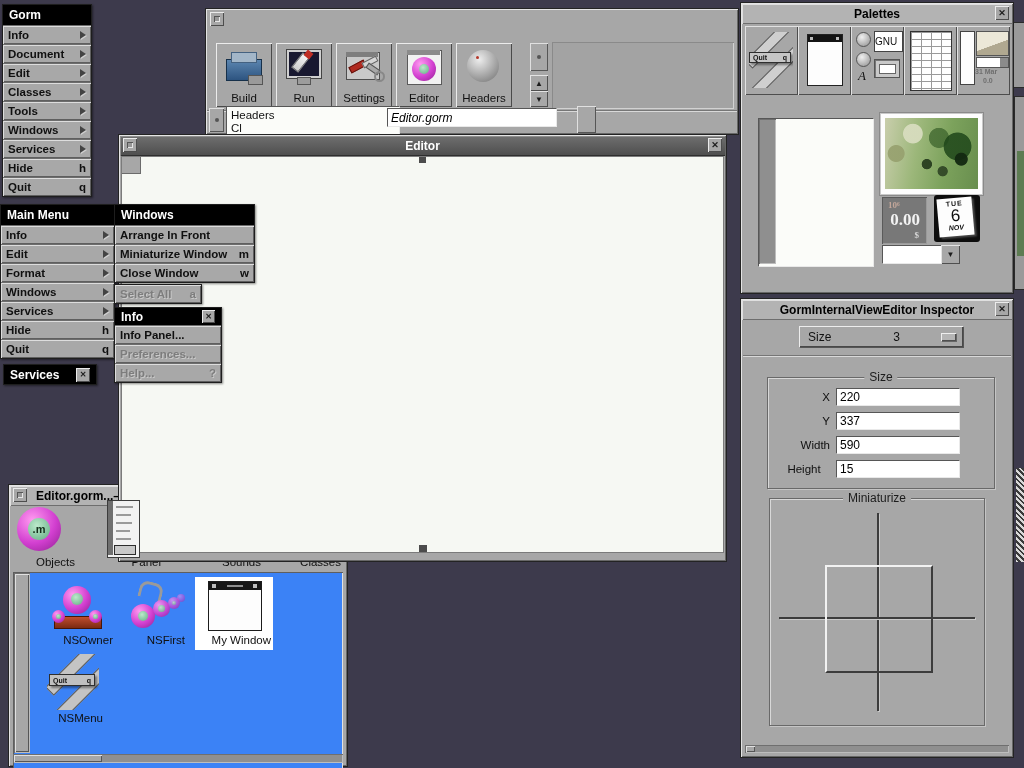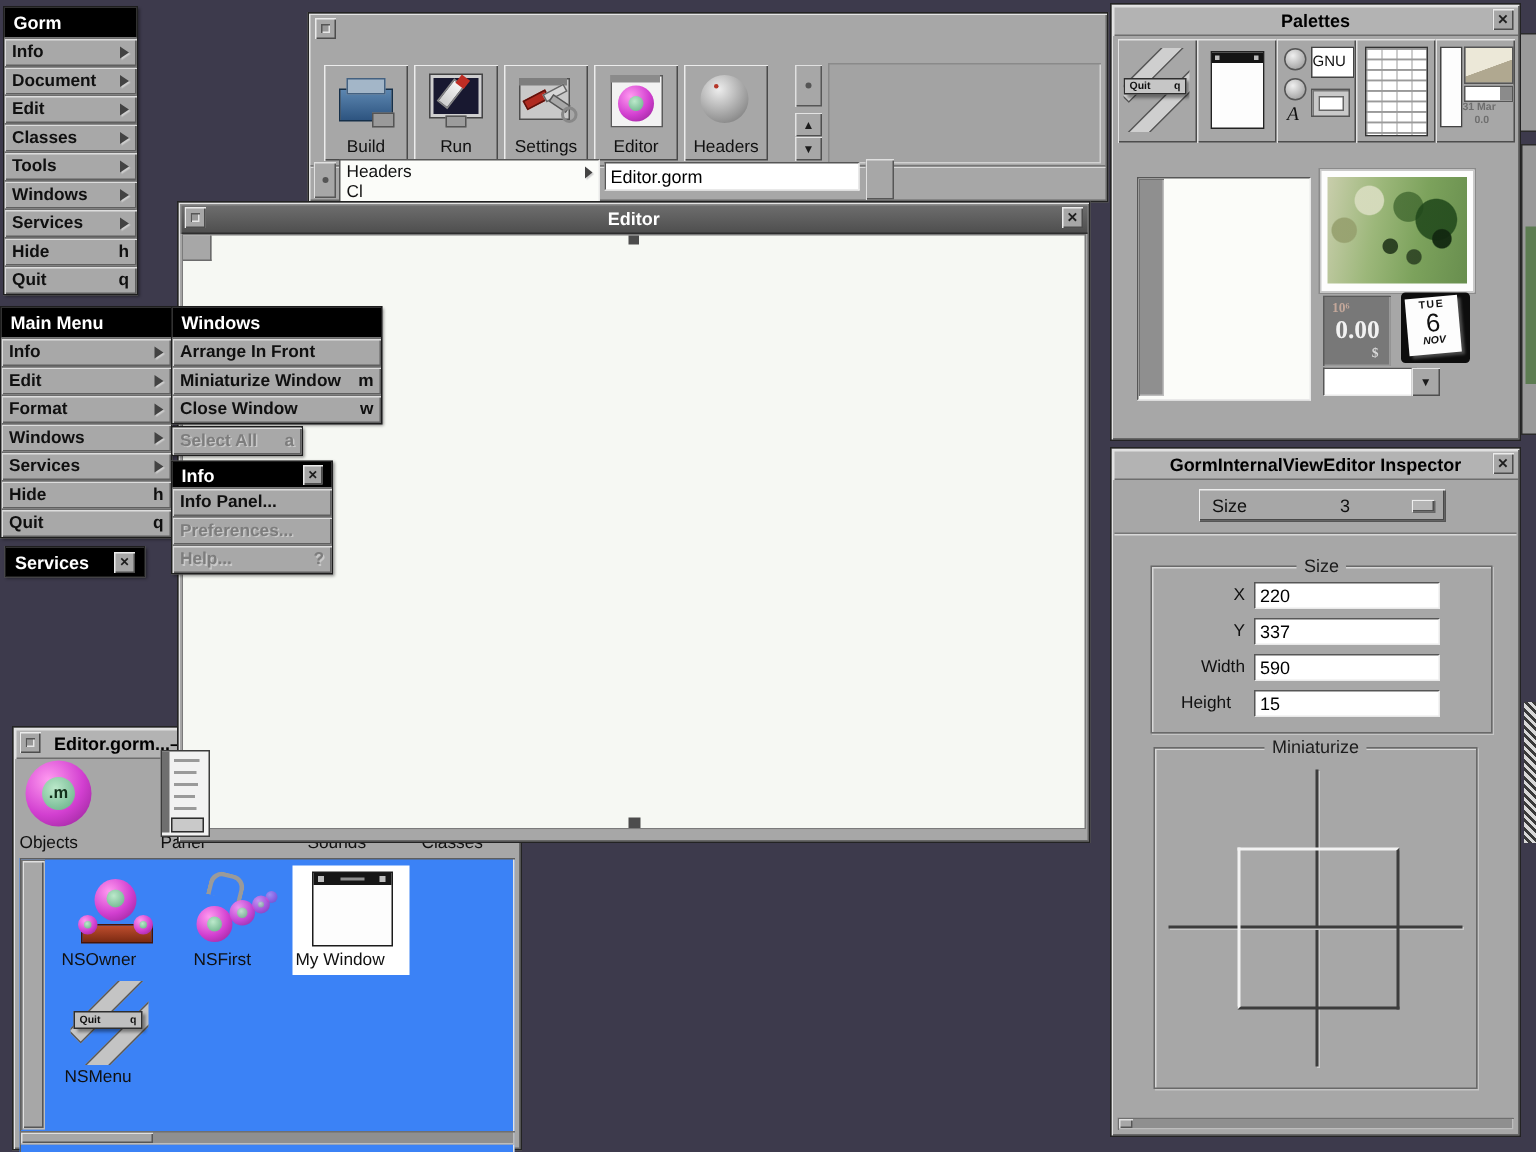"Editor.gorm" input.field { font-style: none -> italic; left: 197px -> 181px }
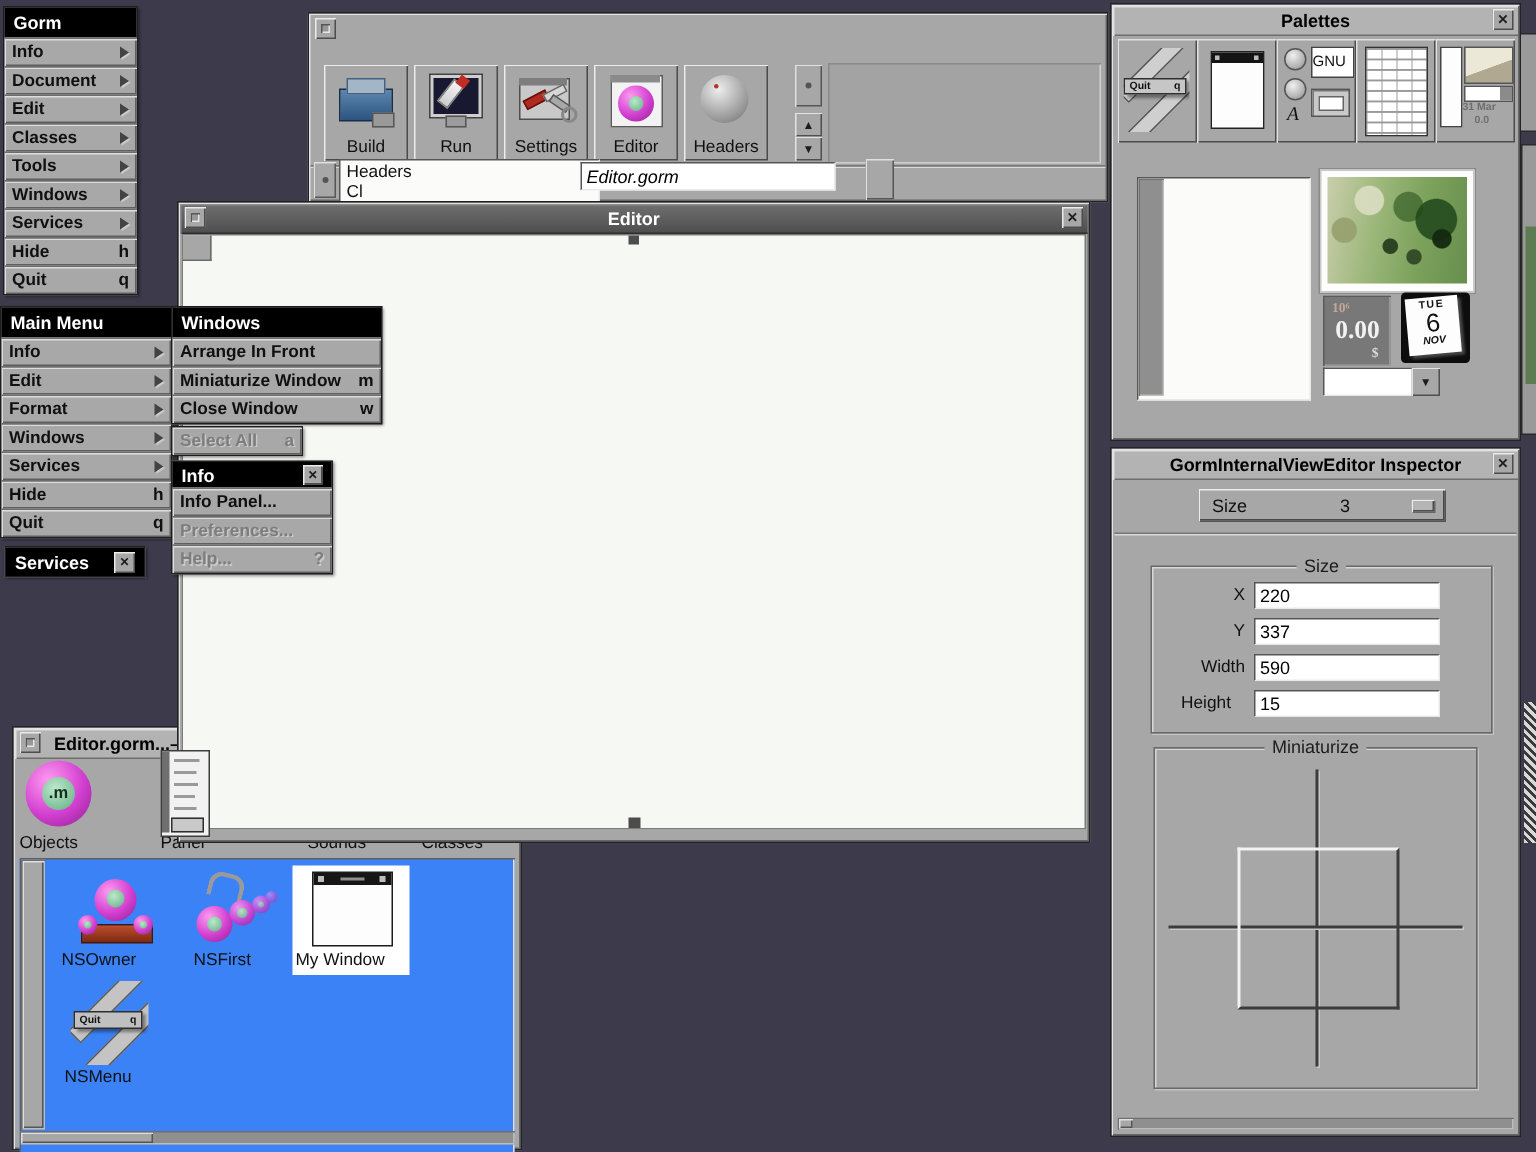"Objects" .lbl { text-align: left -> right }
